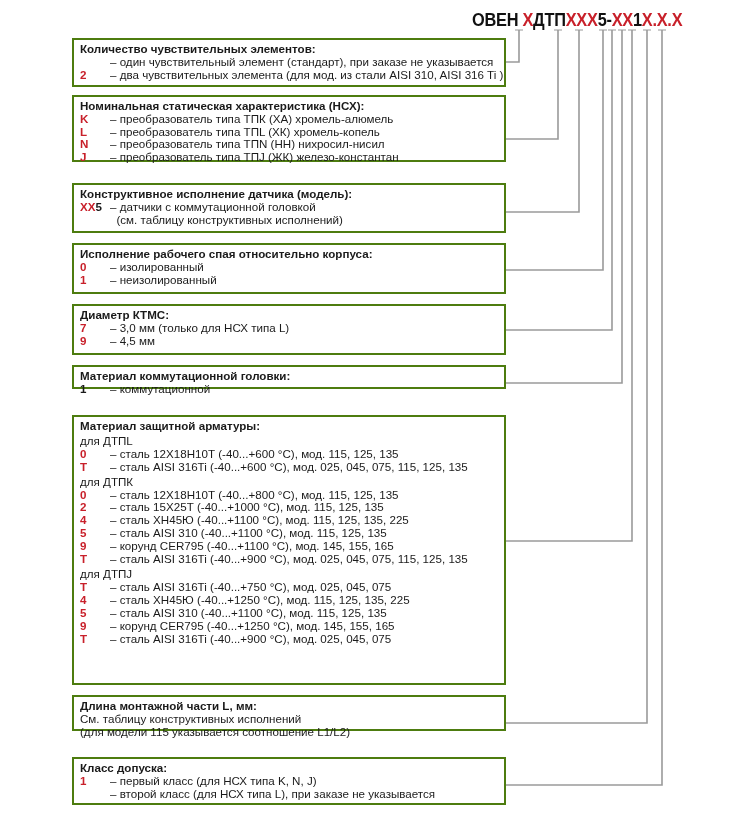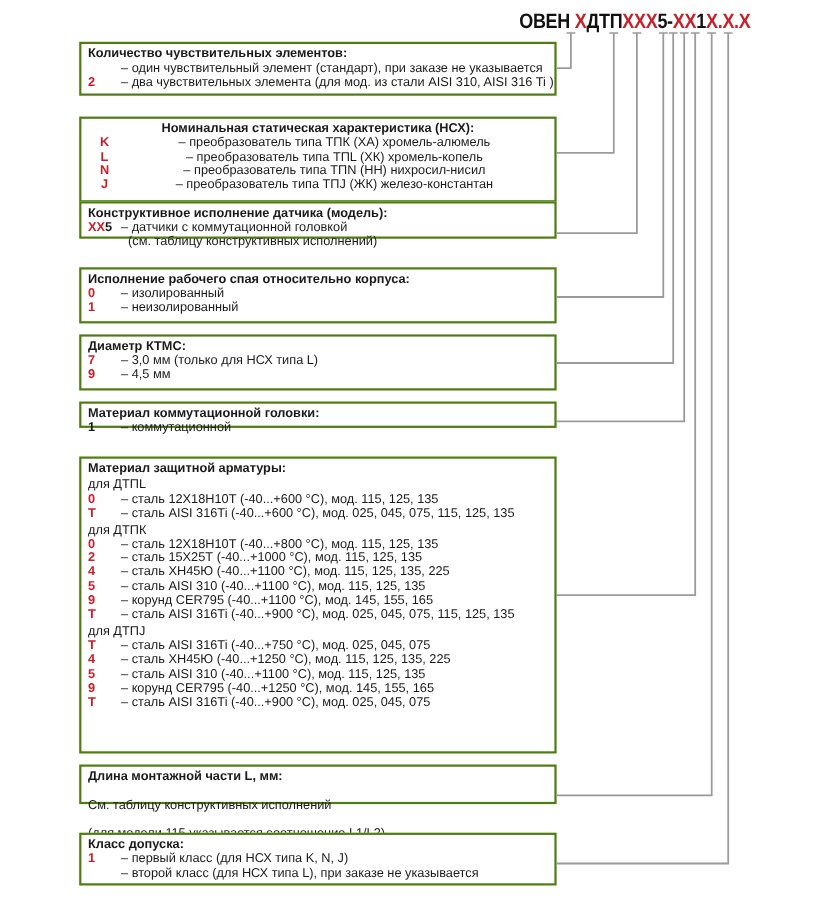"Номинальная статическая характеристика" div.box { height: 78px -> 67px; text-align: center -> none; top: 106px -> 95px }
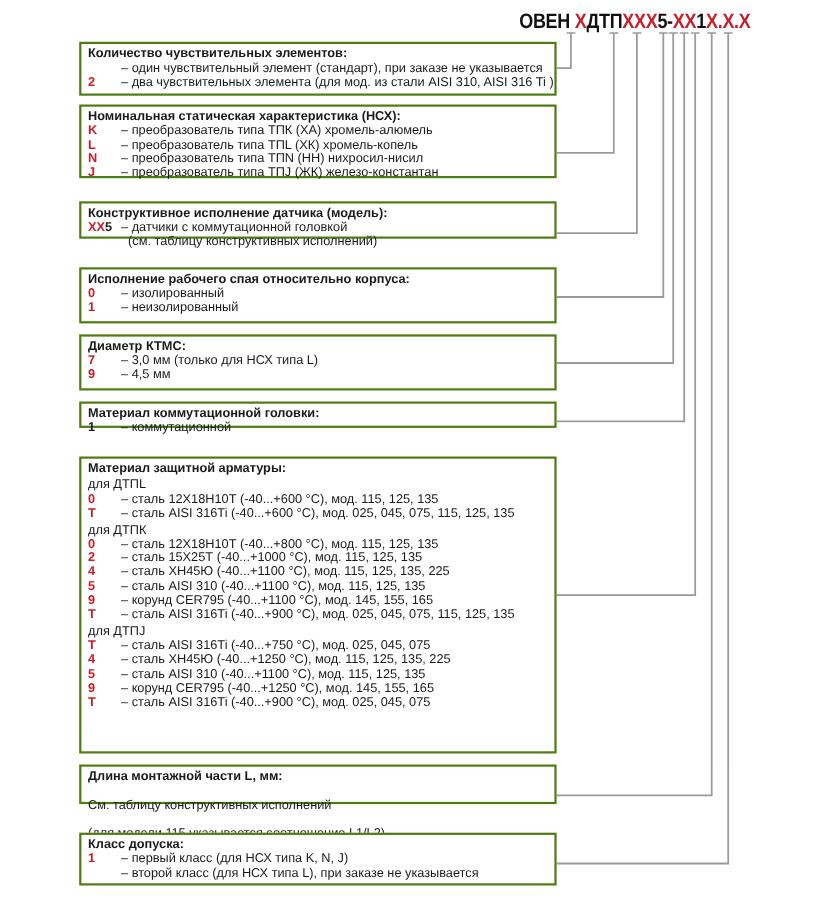"Конструктивное исполнение датчика" div.box { height: 34px -> 50px }
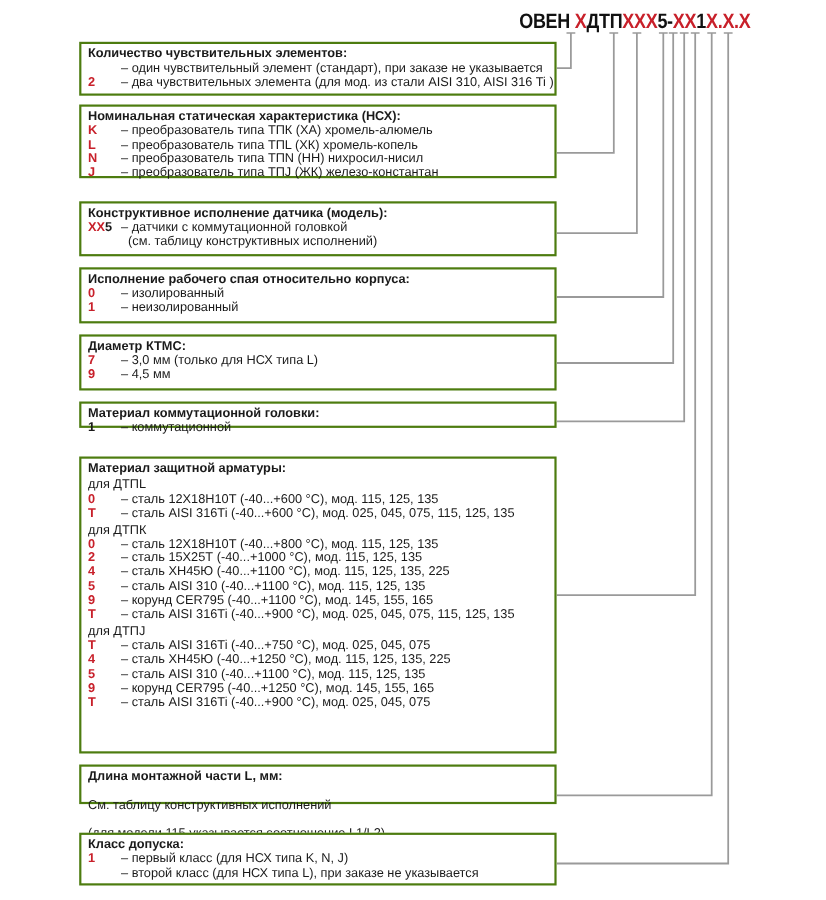"См. таблицу конструктивных исполнений" .plain { margin-top: 13px -> none }
